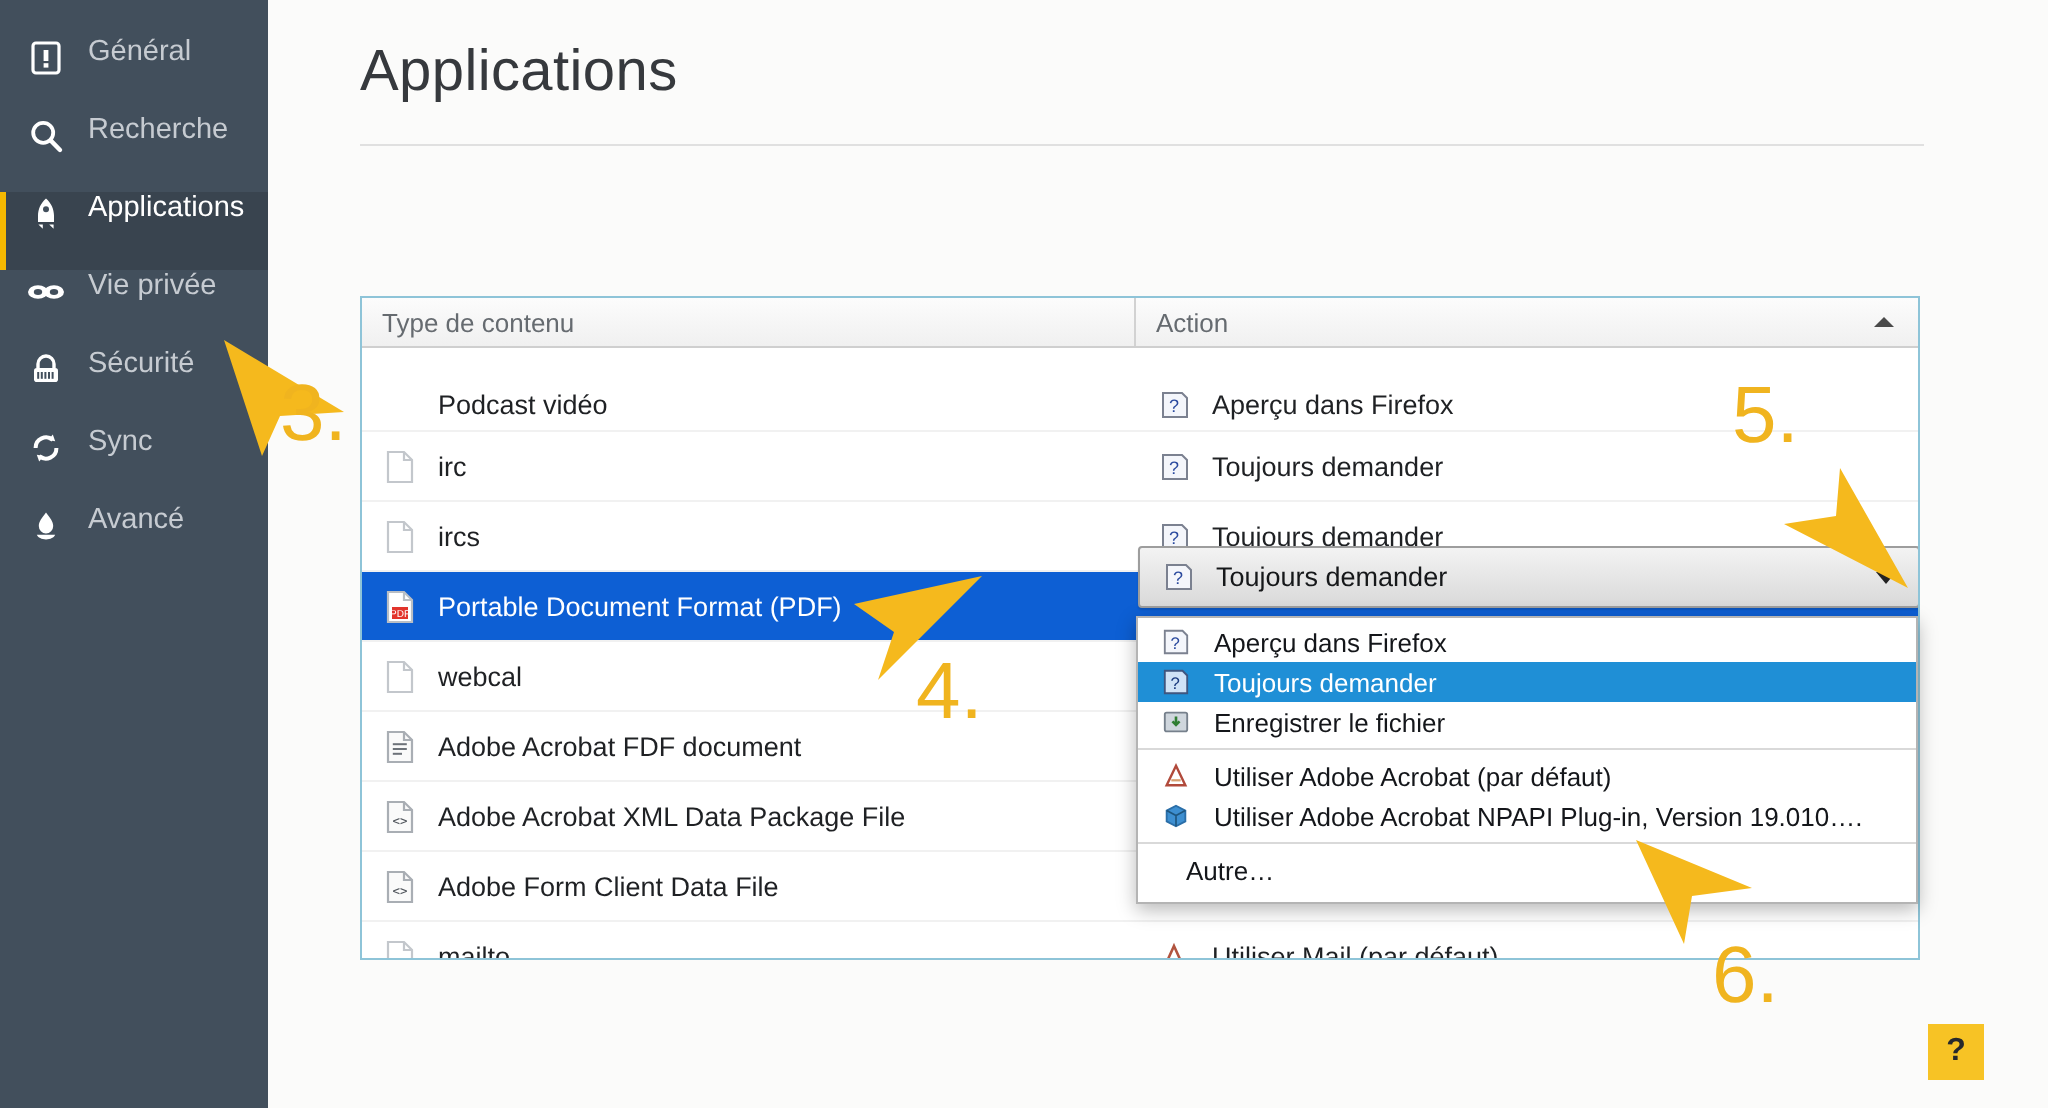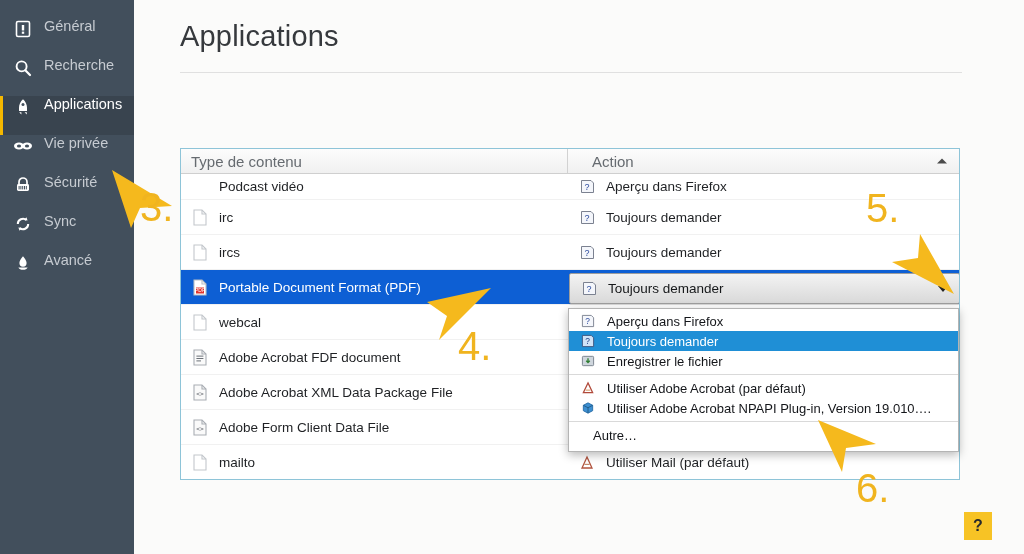"Type de contenu" .table-head { font-size: 15px -> 13px; gap: 14px -> none }
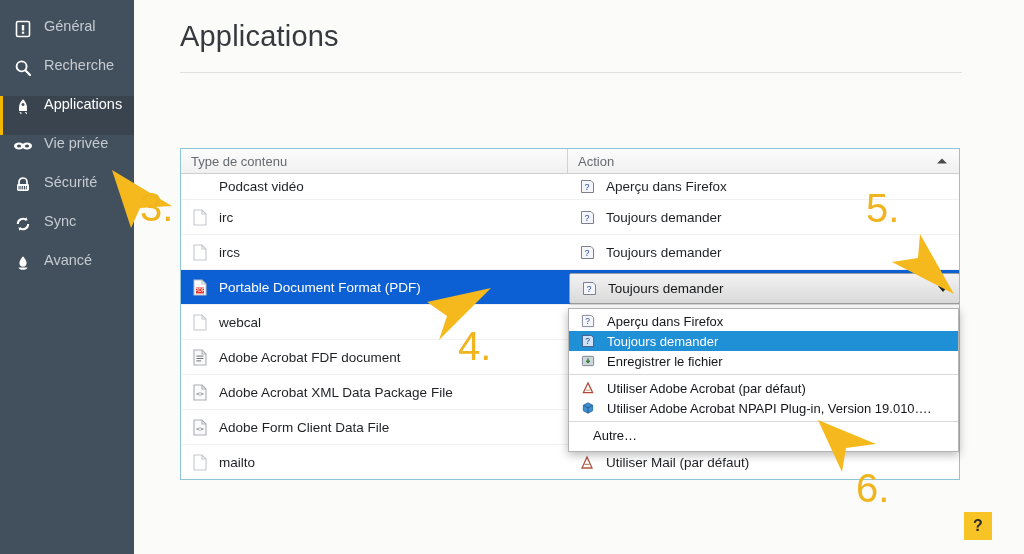"Podcast vidéo" .row.first { margin-top: none -> 16px }
